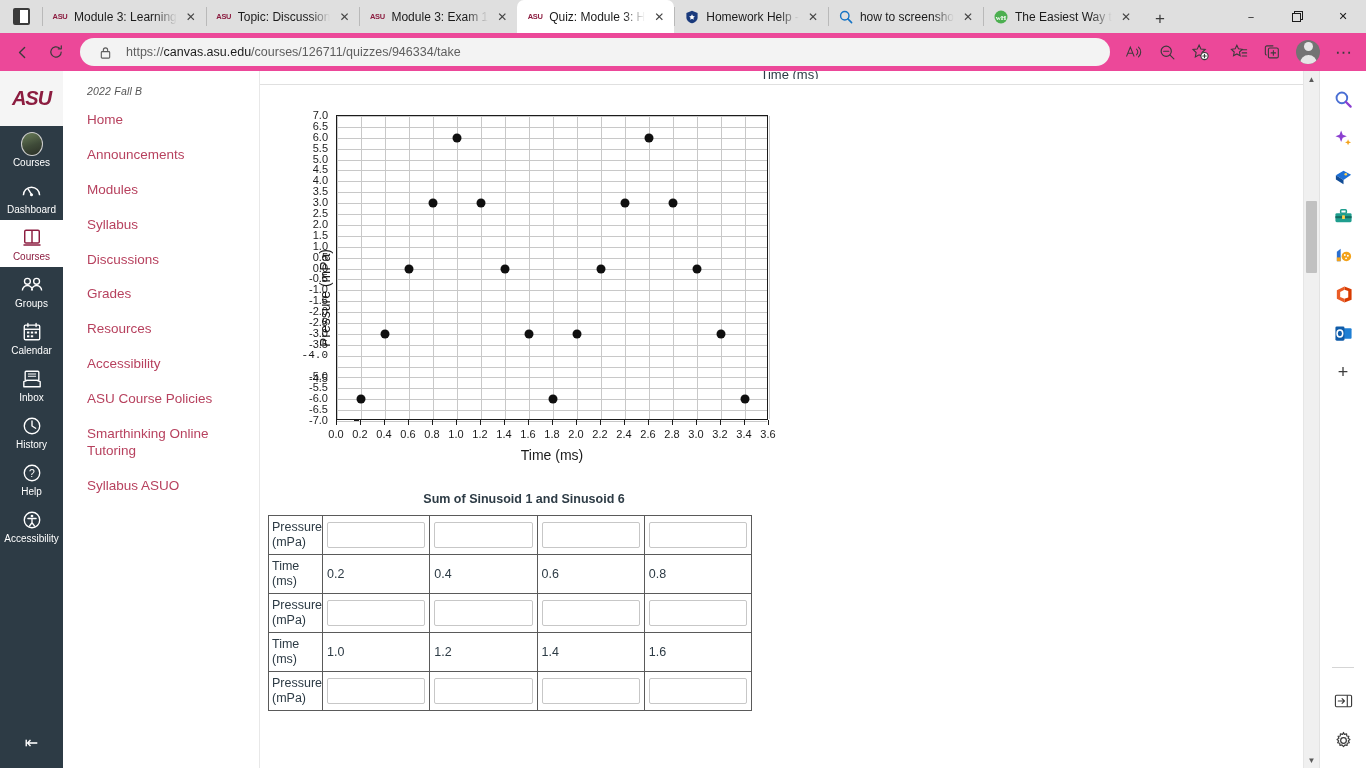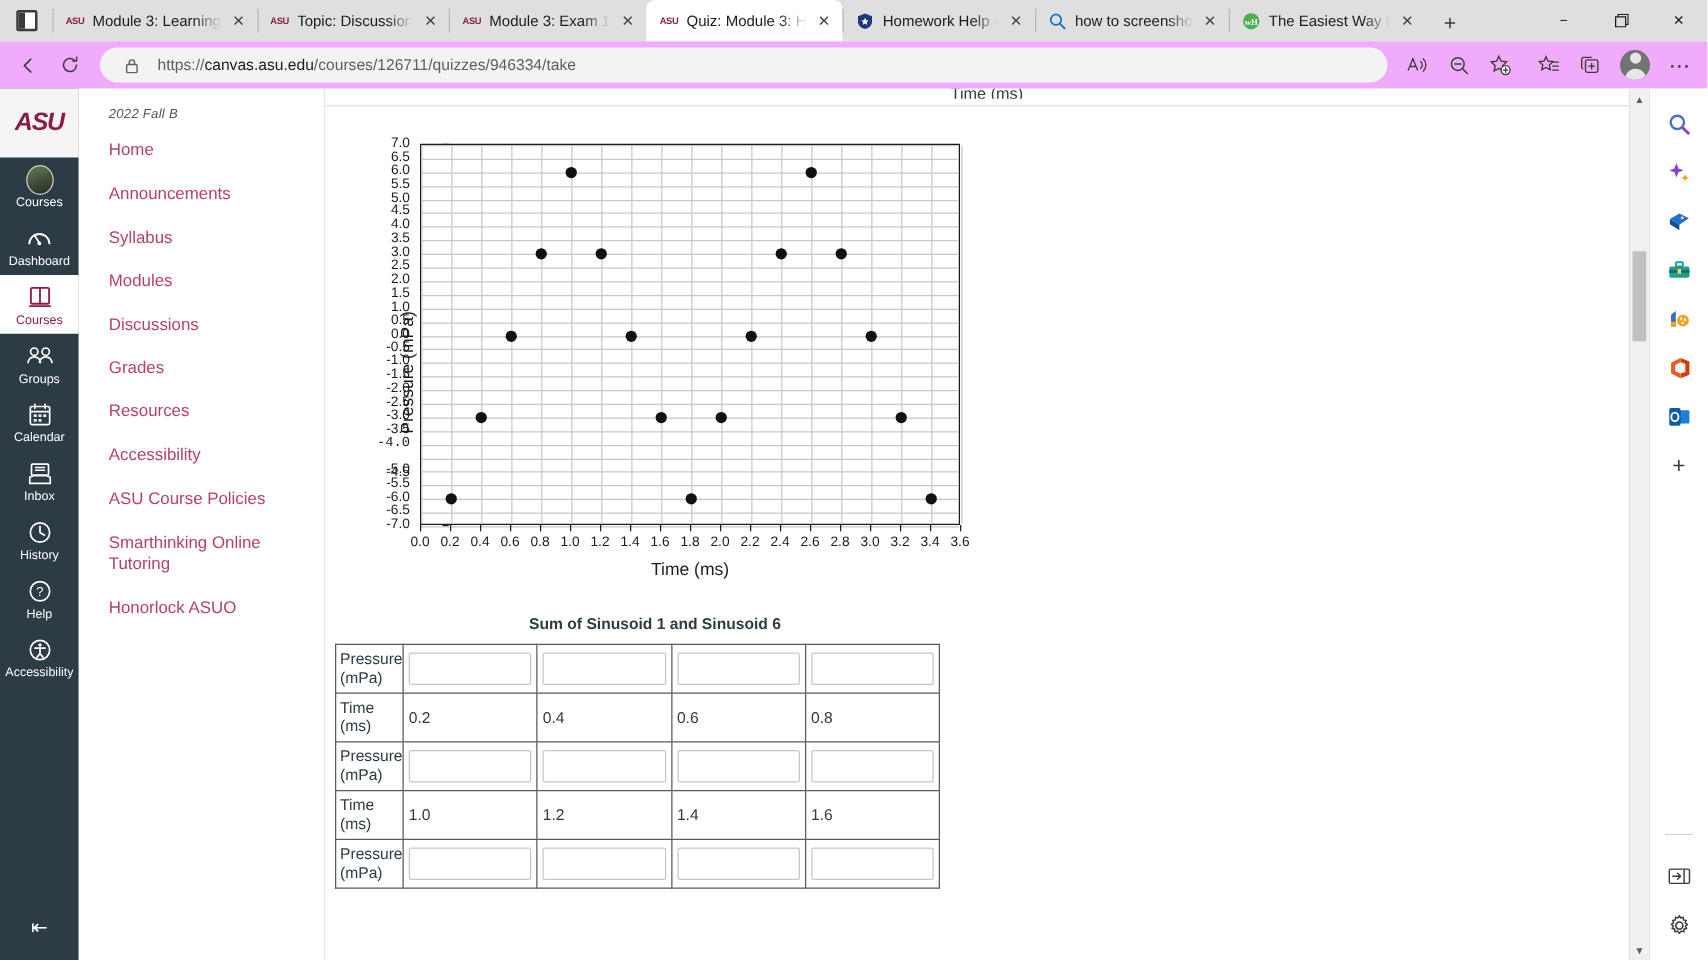"https://canvas.asu.edu/courses/126711/qu" .navbar { background: #f0abfc -> #ec4899 }
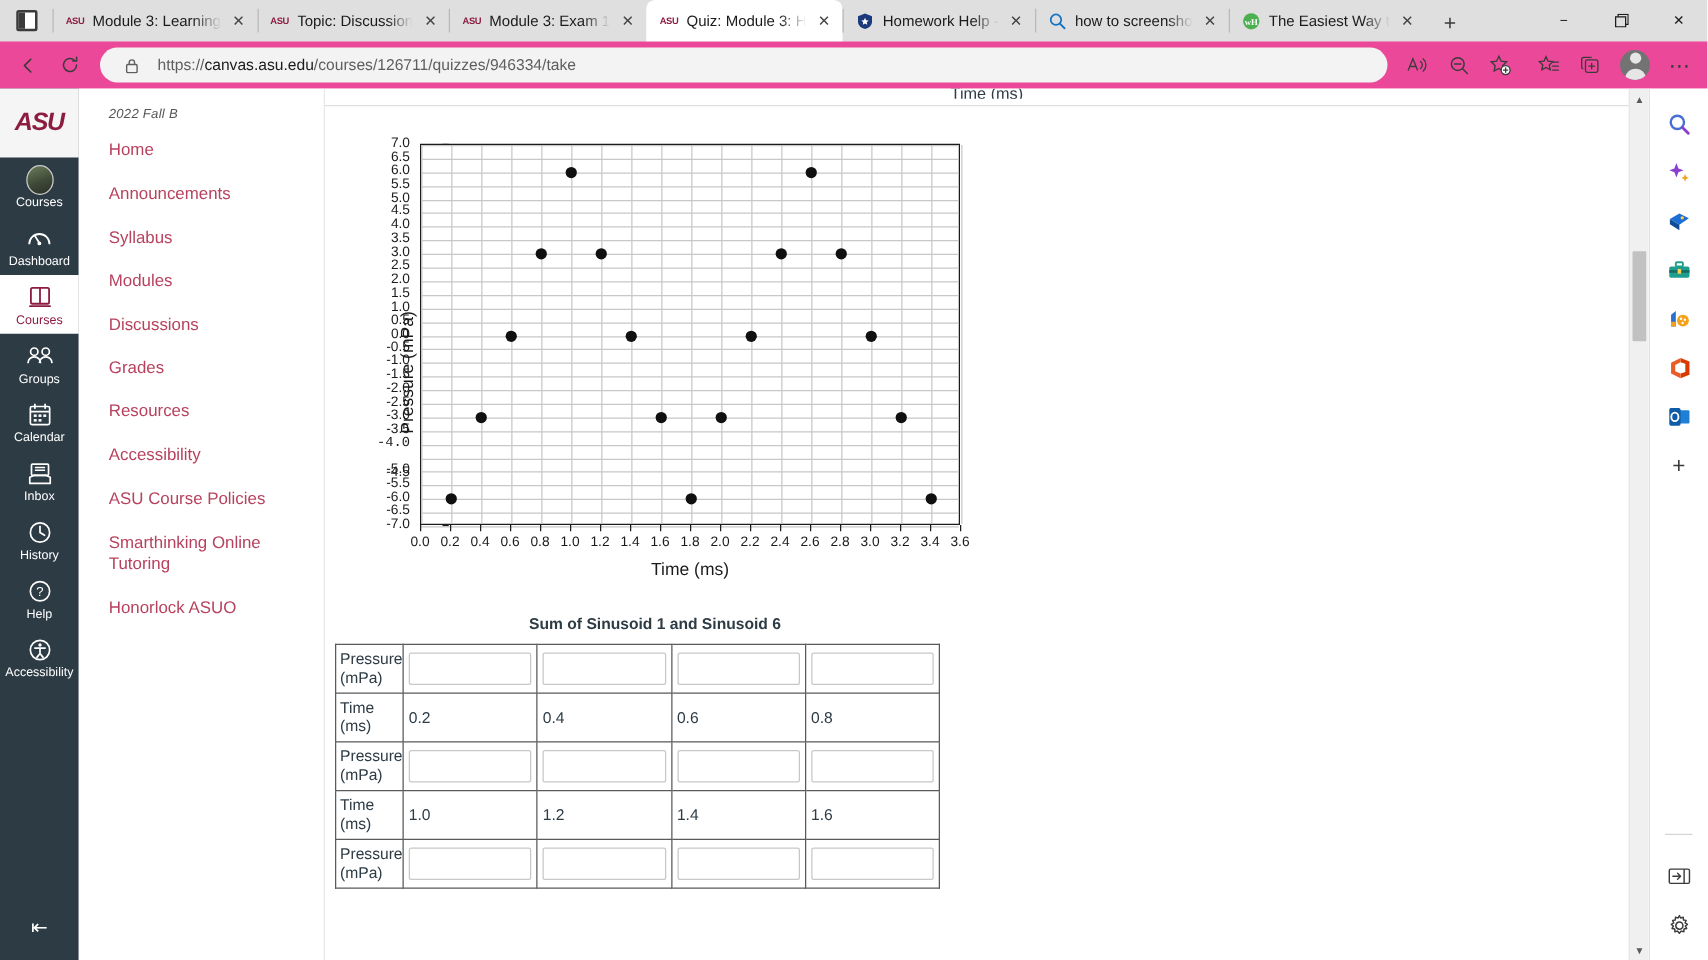"Syllabus" a { order: before "Modules" -> after "Modules" }
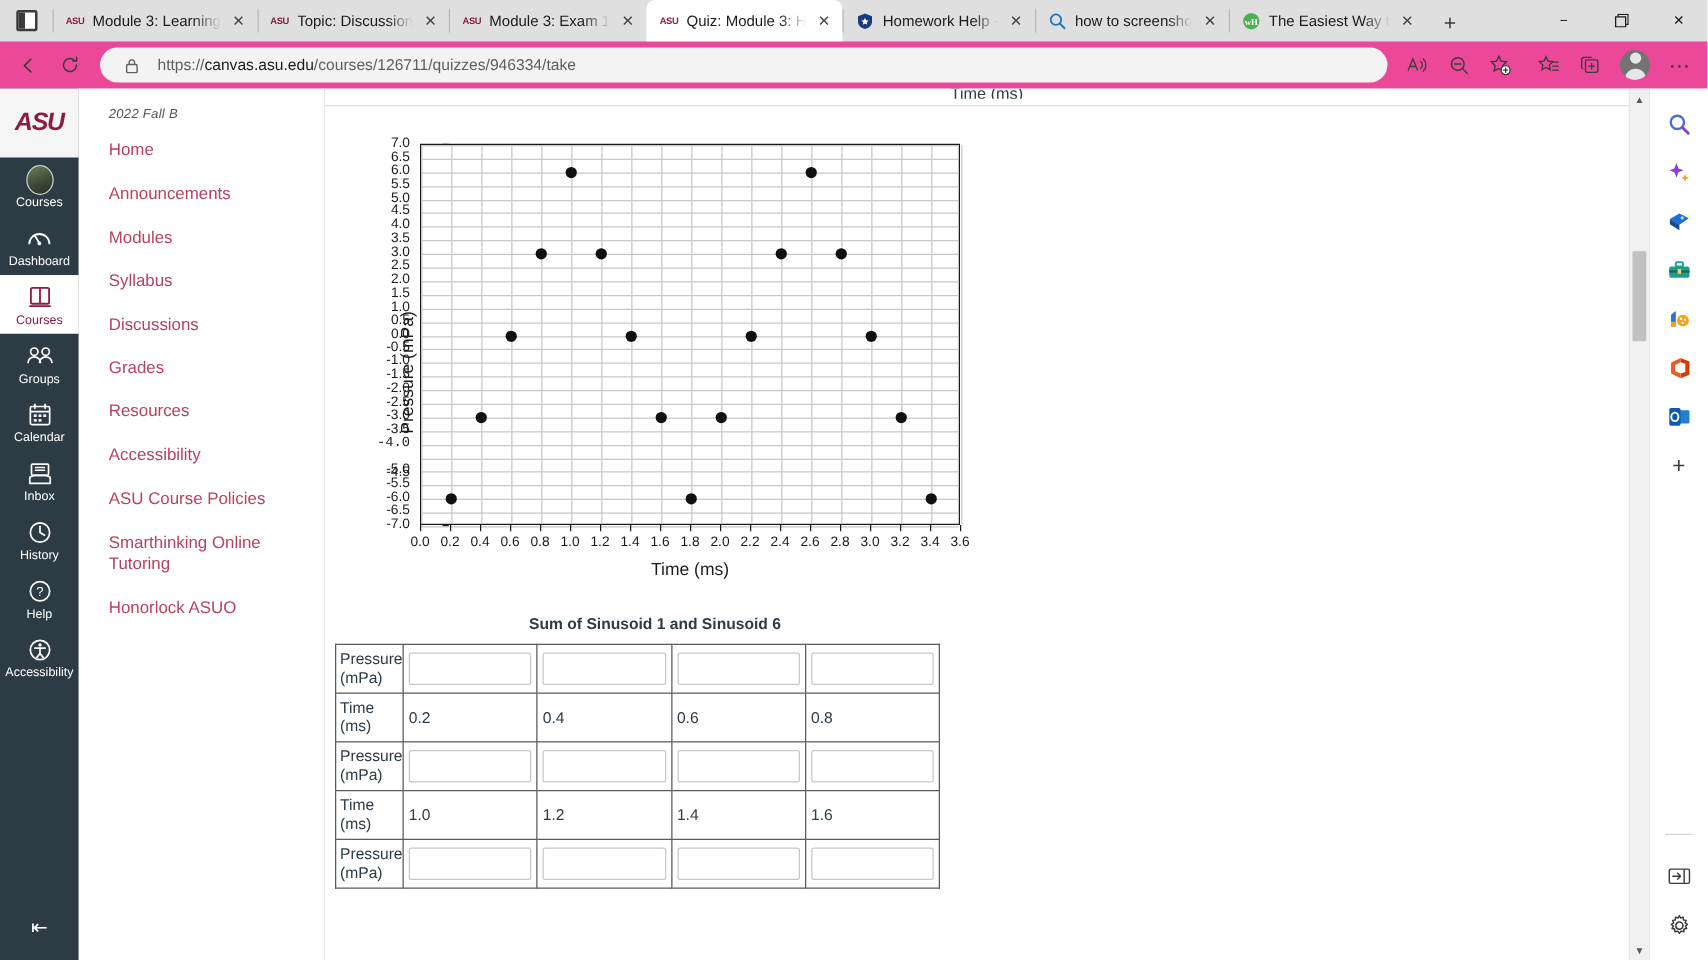"Honorlock ASUO" a { text: Honorlock -> Syllabus }
